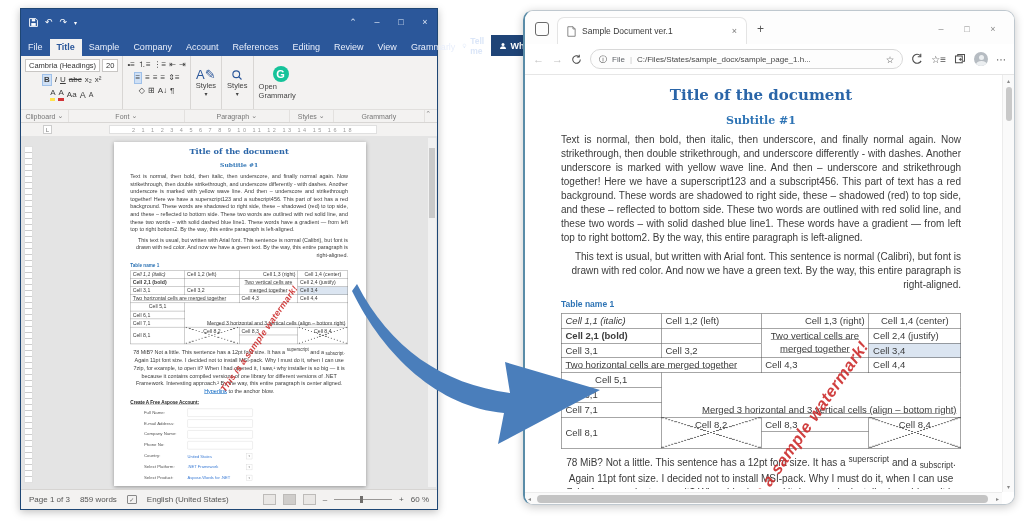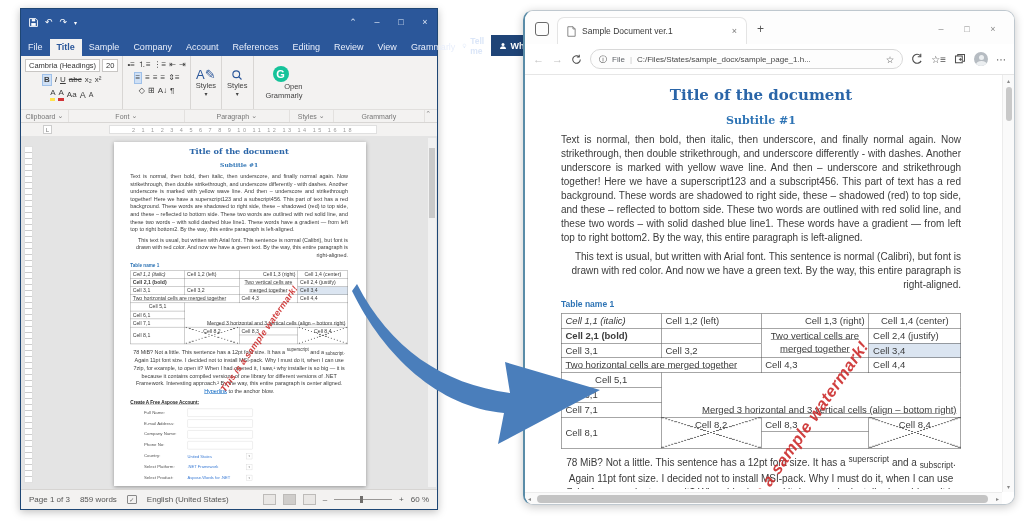"Open Grammarly" span { text-align: right -> left }
